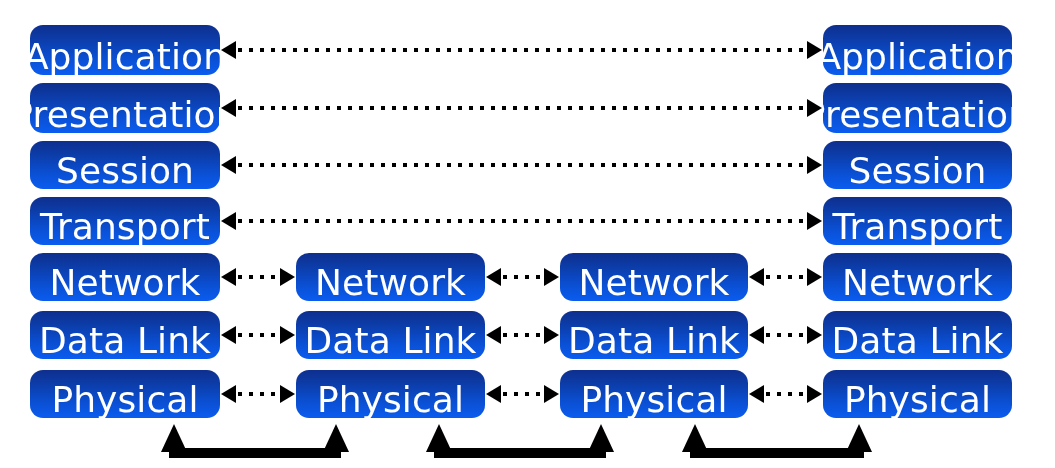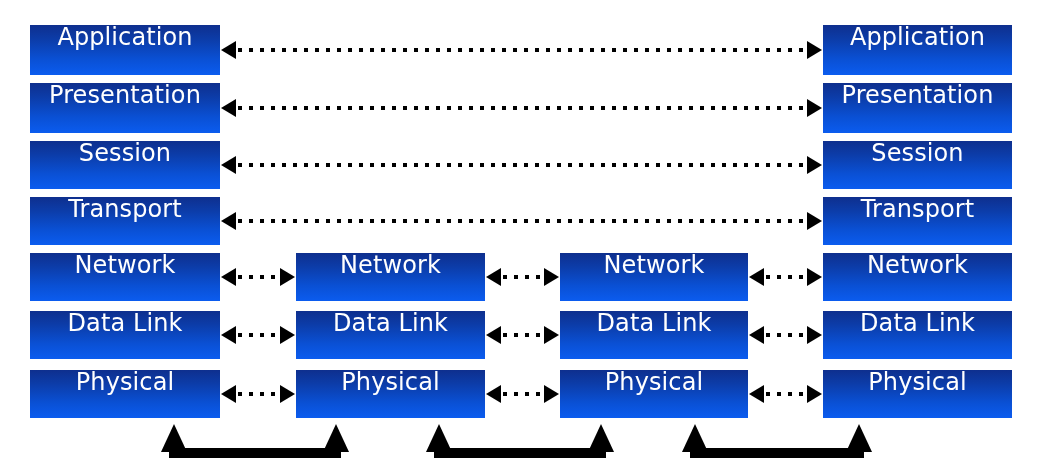"Application" .layer-box { align-items: flex-start -> flex-end; border-radius: none -> 13px; font-size: 24px -> 36px }
